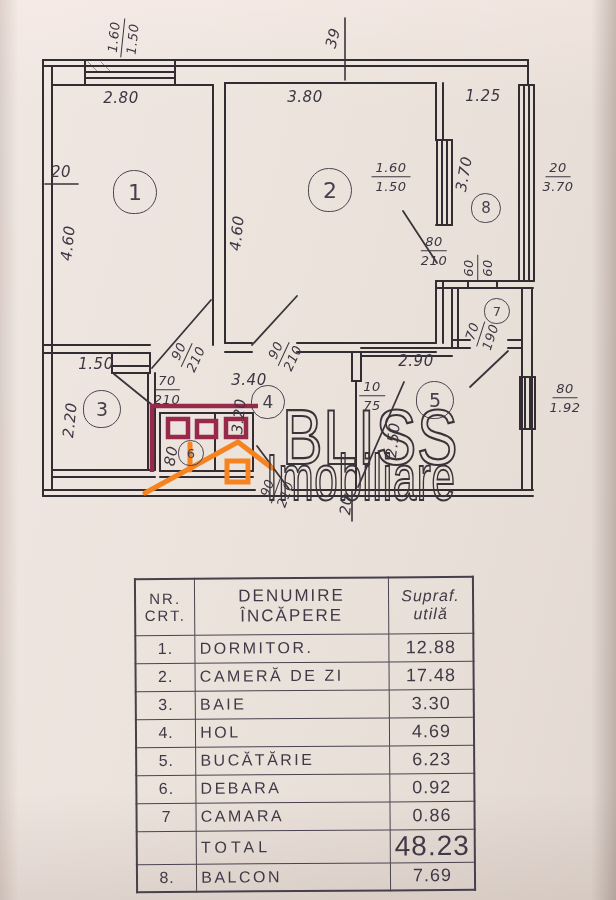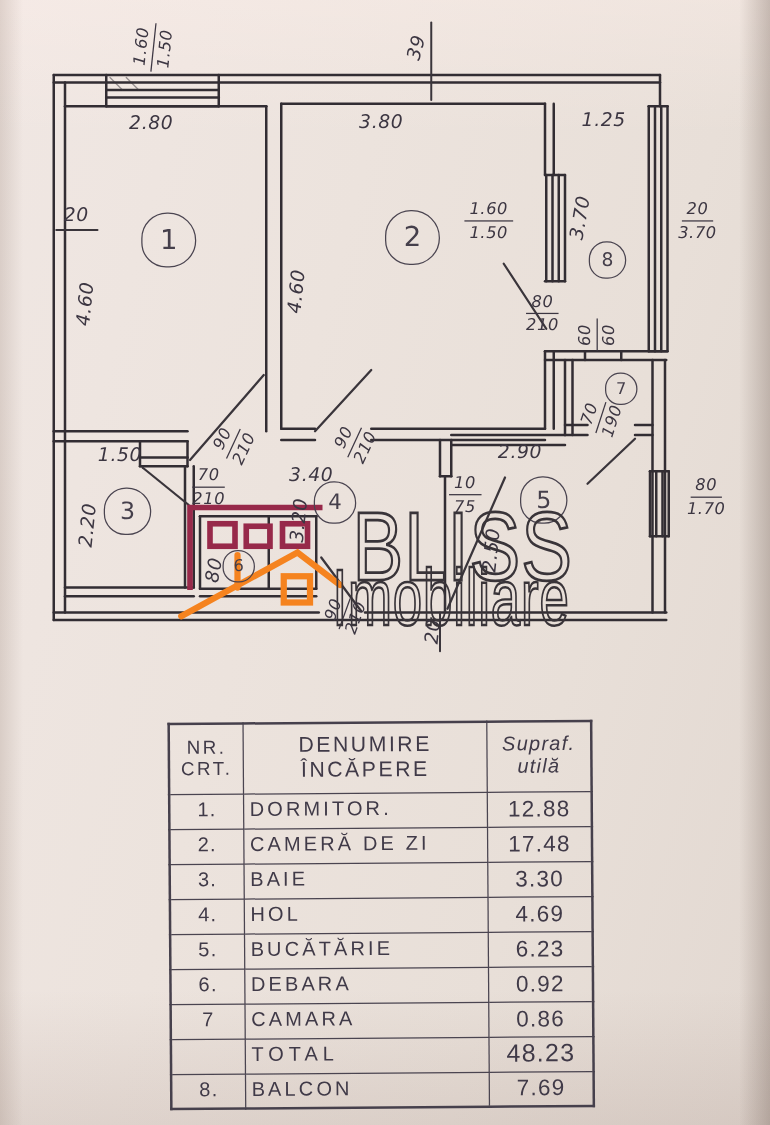"1.70" span.den { text: 1.70 -> 1.92 }
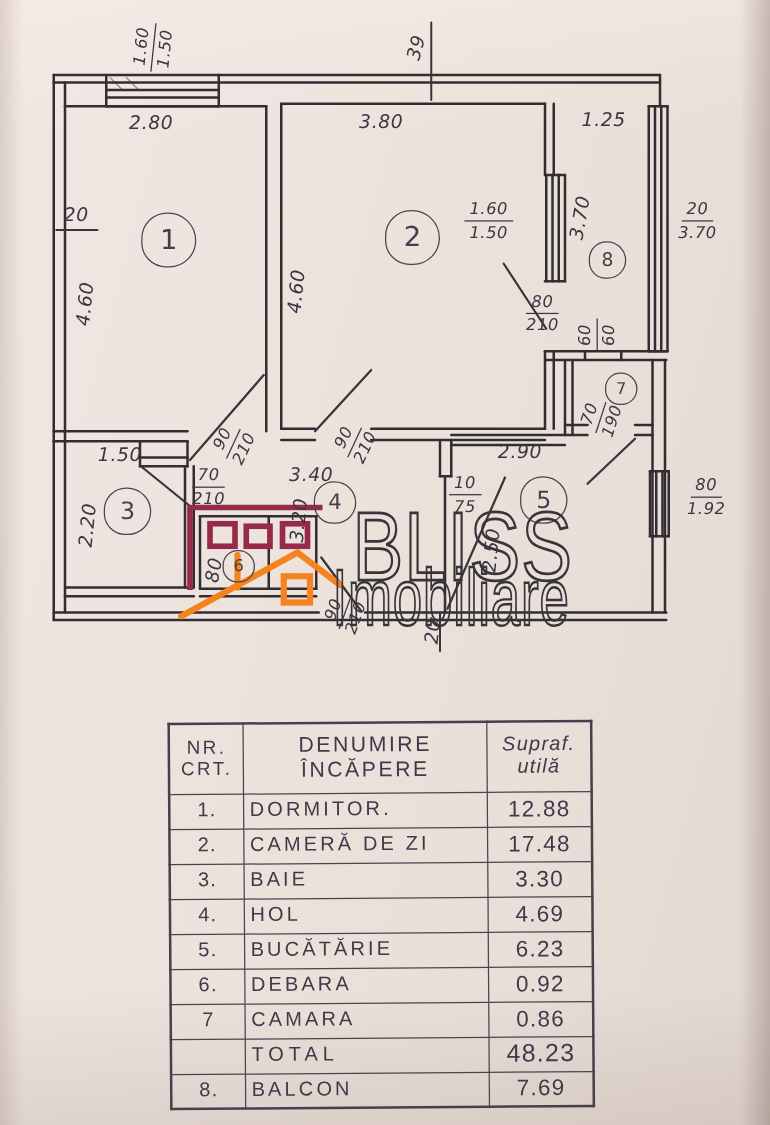"48.23" tr.total-row td.col-value { font-size: 20px -> 28px }
